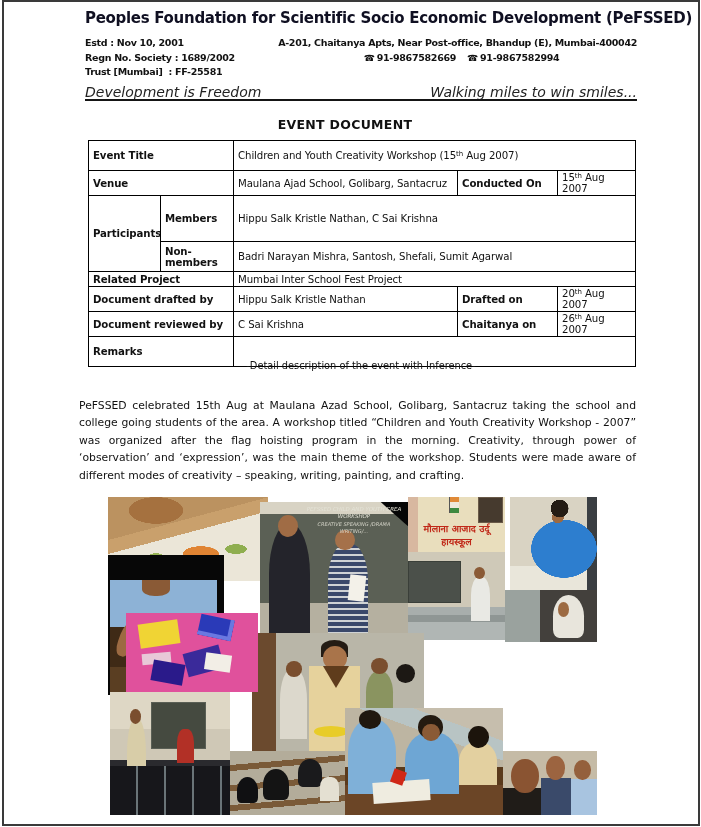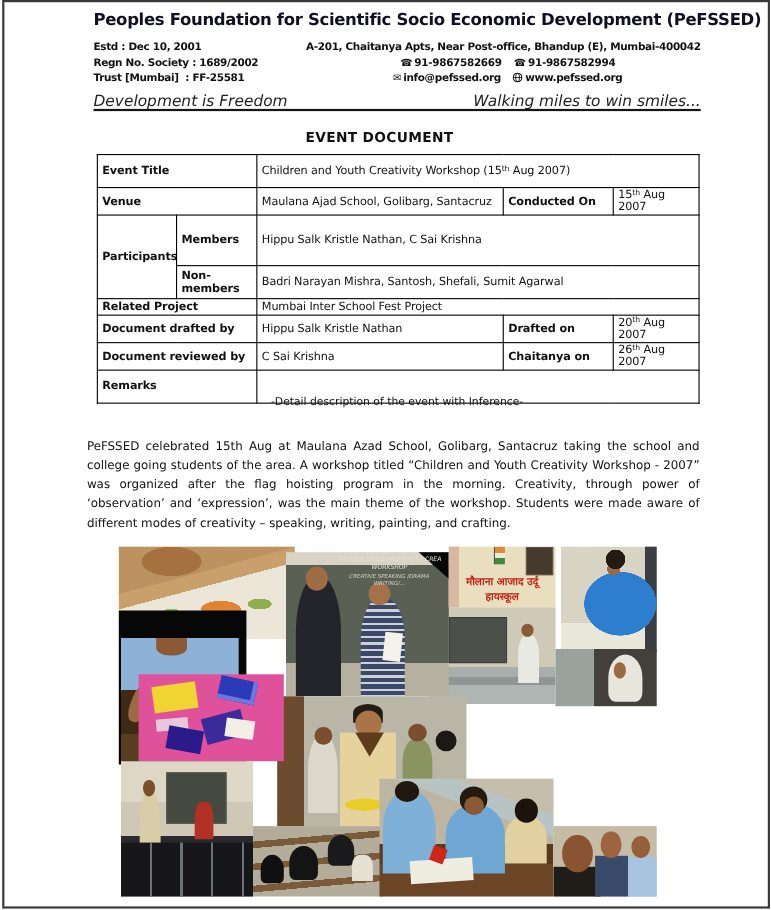"Estd : Dec 10, 2001" div { text: Dec -> Nov }
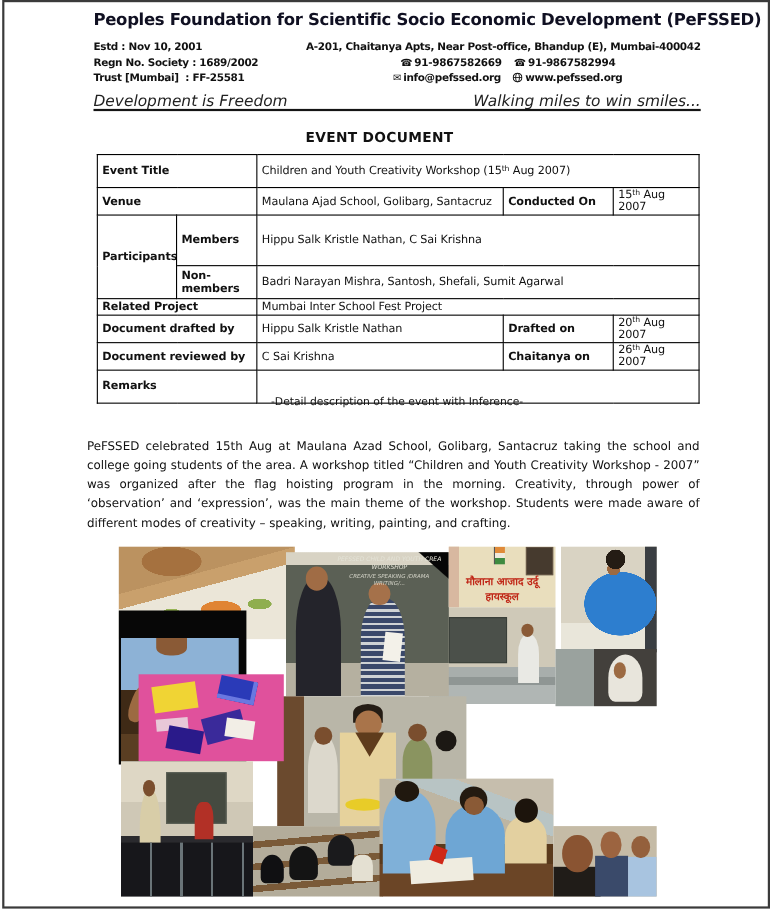"✉ info@pefssed.org www.pefssed.org" div { html: <div> <span>✉</span><span>info@pefssed.org</span> <svg> <circle></circle> <ellipse></ellipse> <line></line> </svg><span>www.pefssed.org</span> </div> -> none }
